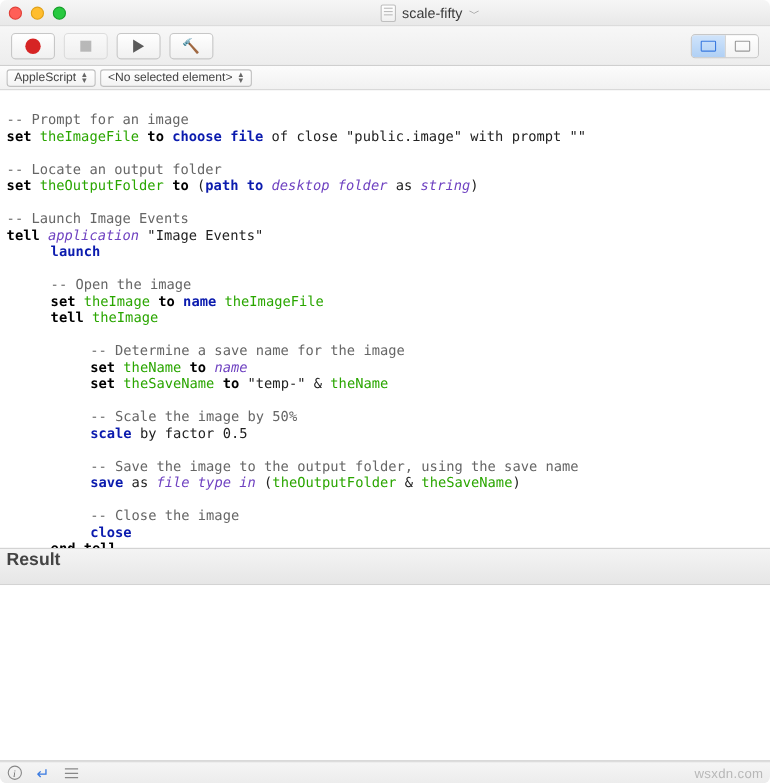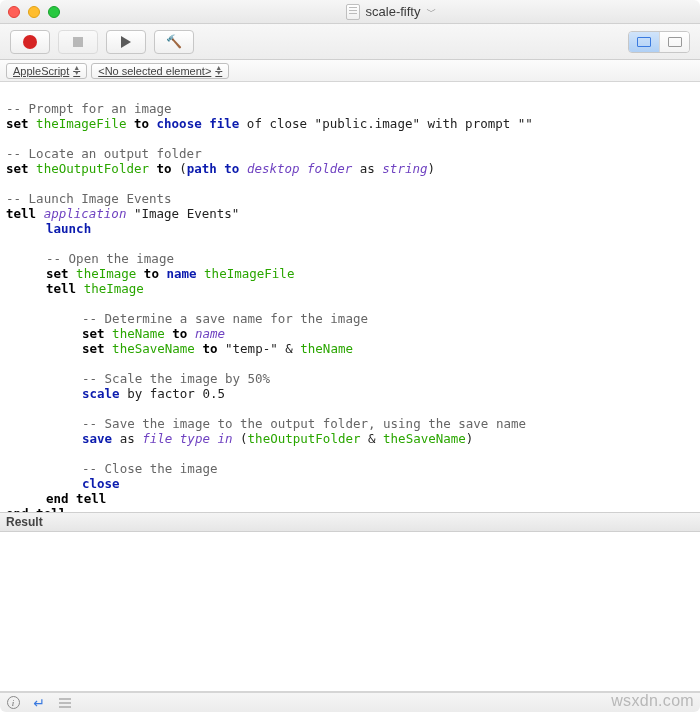"AppleScript" .nav-sel { align-items: none -> center; text-decoration: underline -> none }
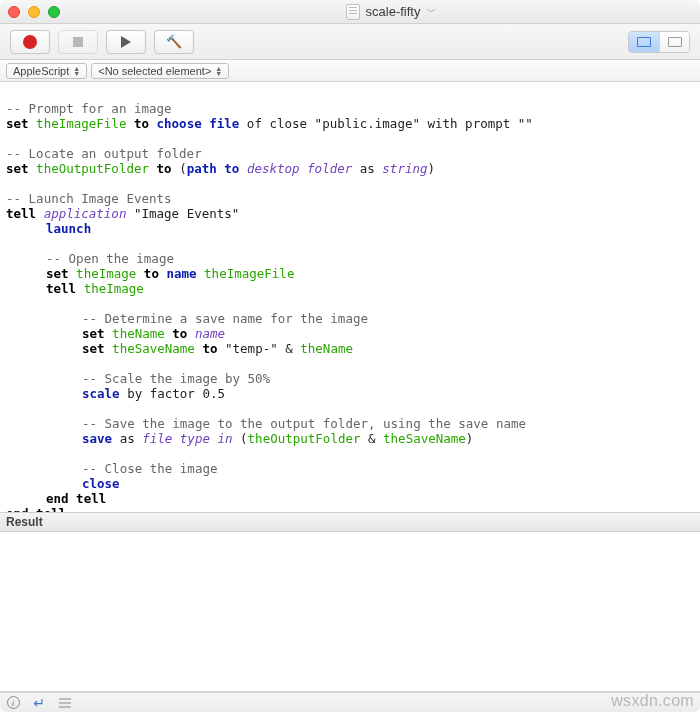"Result" .result-hdr { font-size: 12px -> 16px; height: 20px -> 34px }
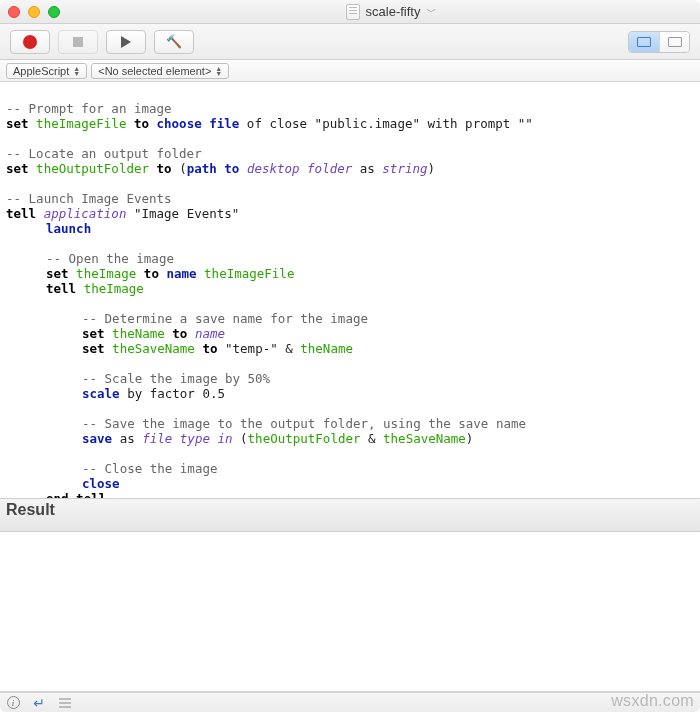"wsxdn.com" .watermark { font-size: 16px -> 12px }
